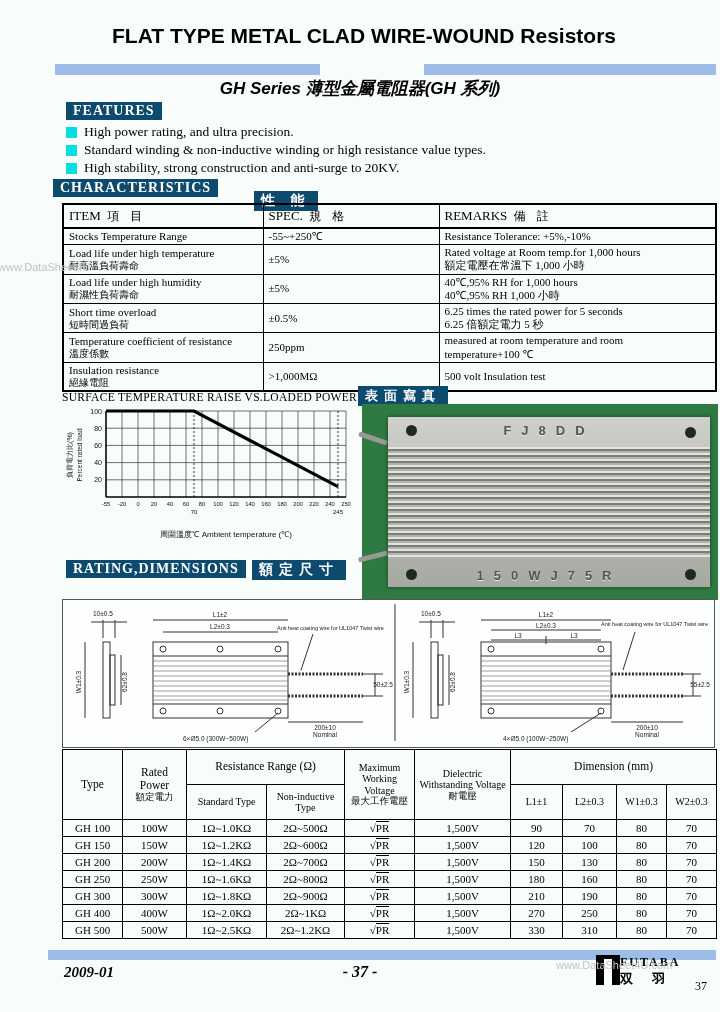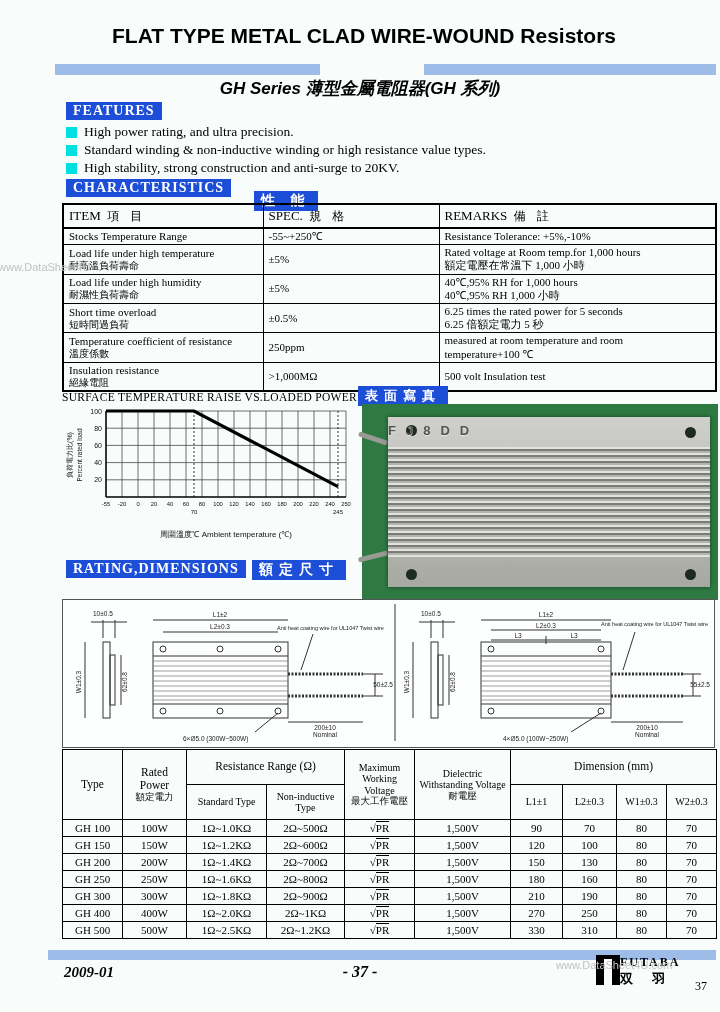"FEATURES" .chip { background: #1d4ed8 -> #0c4a6e }
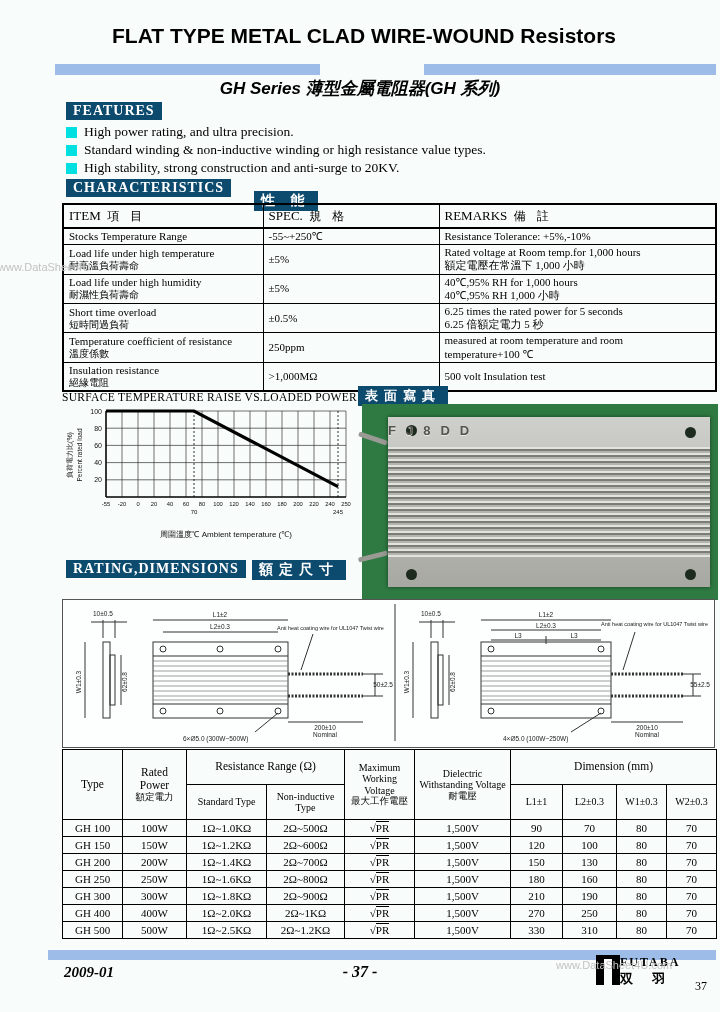"CHARACTERISTICS" div.chip { left: 66px -> 53px }
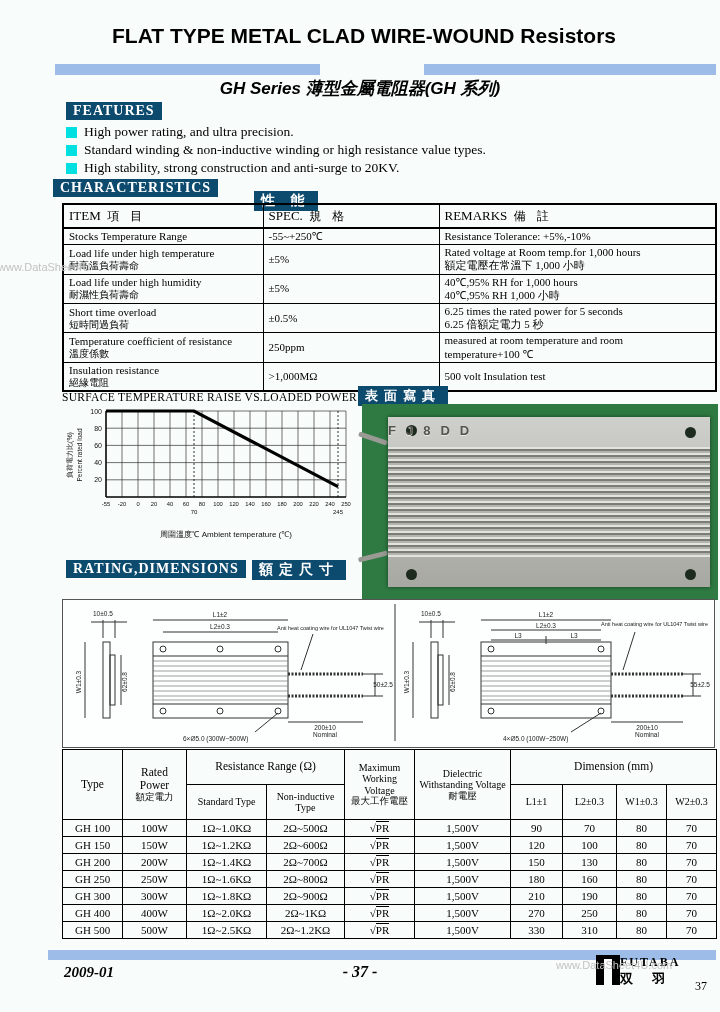"FJ8DD" .stamp { text-align: left -> center }
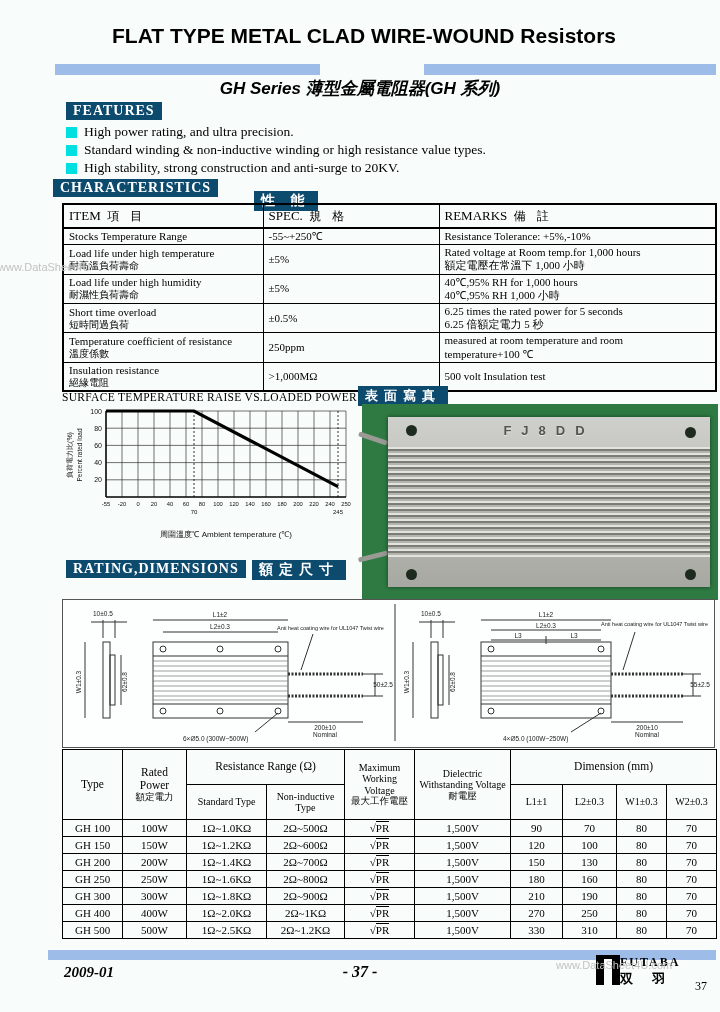"150WJ75R" div.stamp { html: none -> <div>150WJ75R</div> }
